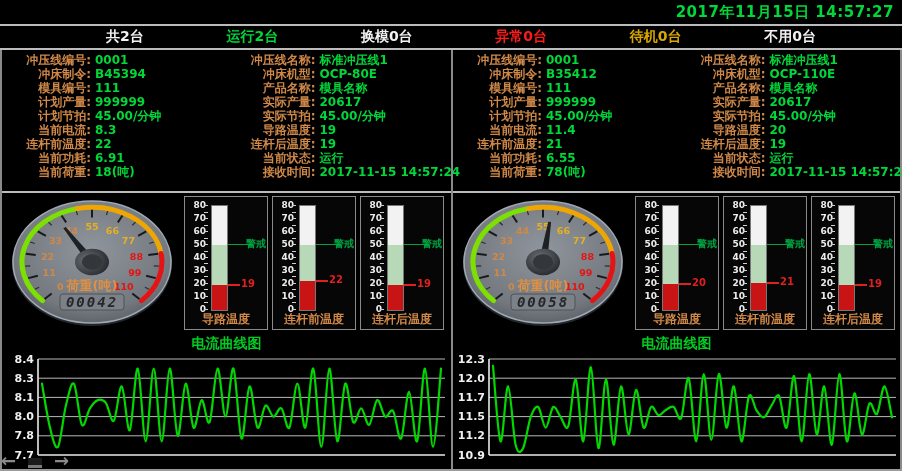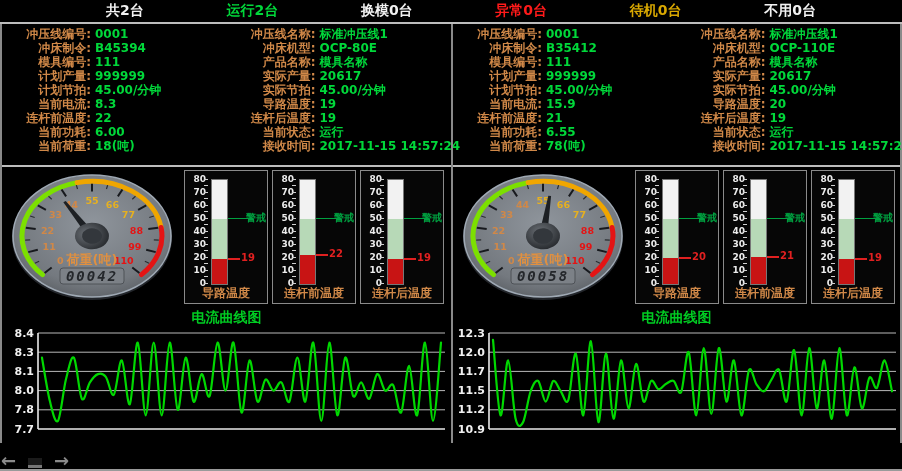"2017年11月15日 14:57:27" div.titlebar { html: none -> <div> <span>2017年11月15日 14:57:27</span> </div> }
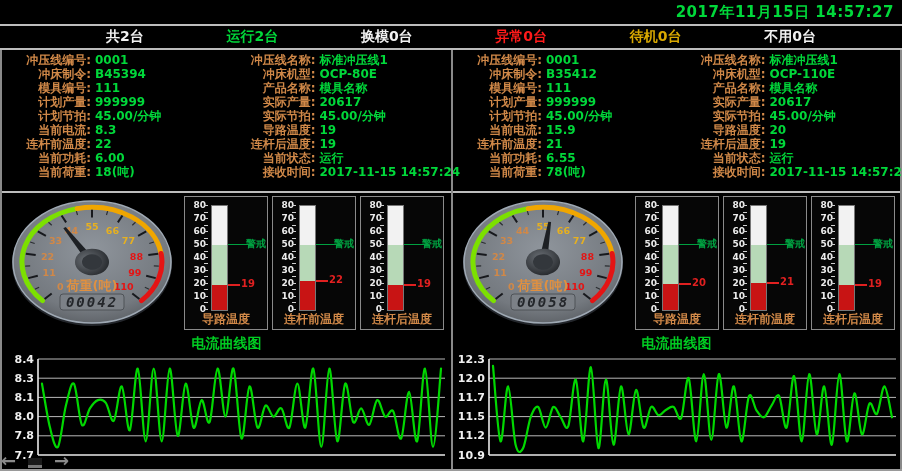"15.9" span.val { text: 15.9 -> 11.4 }
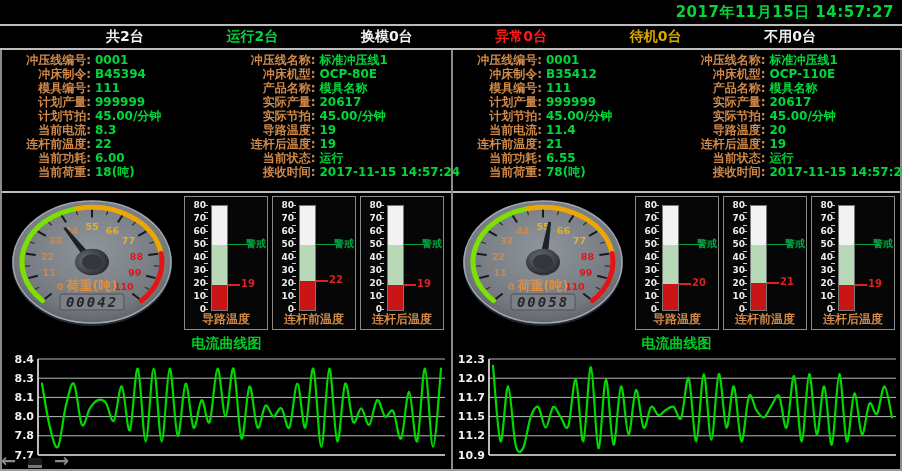"6.00" span.val { text: 6.00 -> 6.91 }
